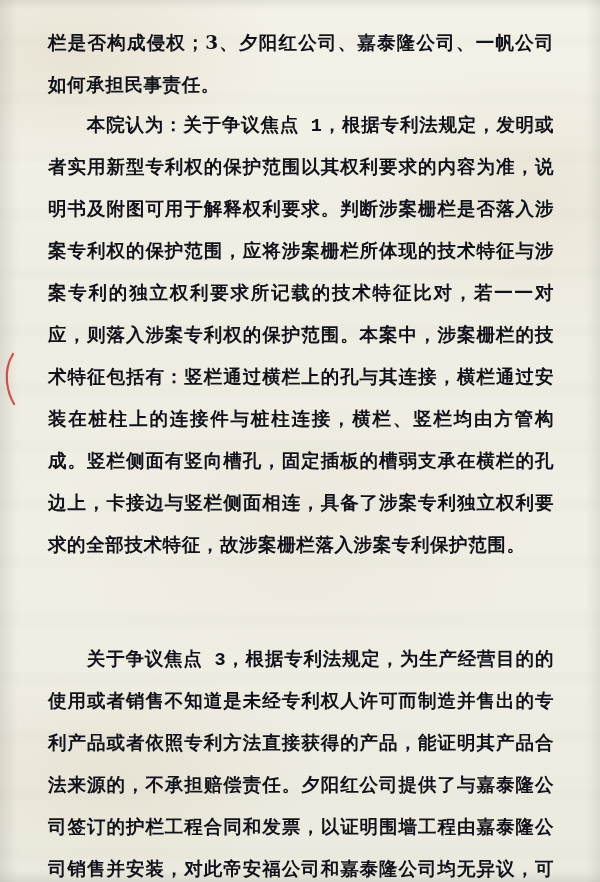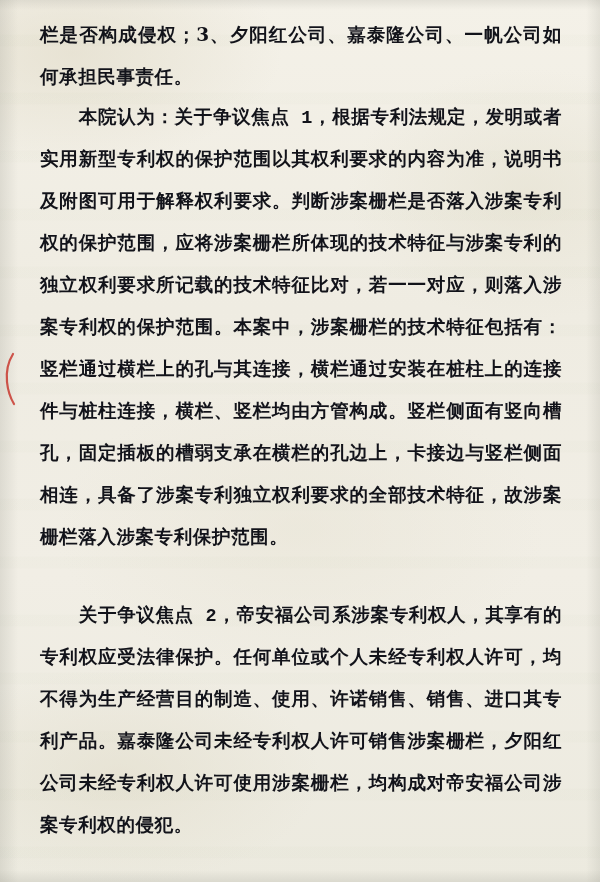"栏是否构成侵权；3、夕阳红公司、嘉泰隆公司、一帆公司如何承担民事责任。" .page { padding: 8px -> 16px }
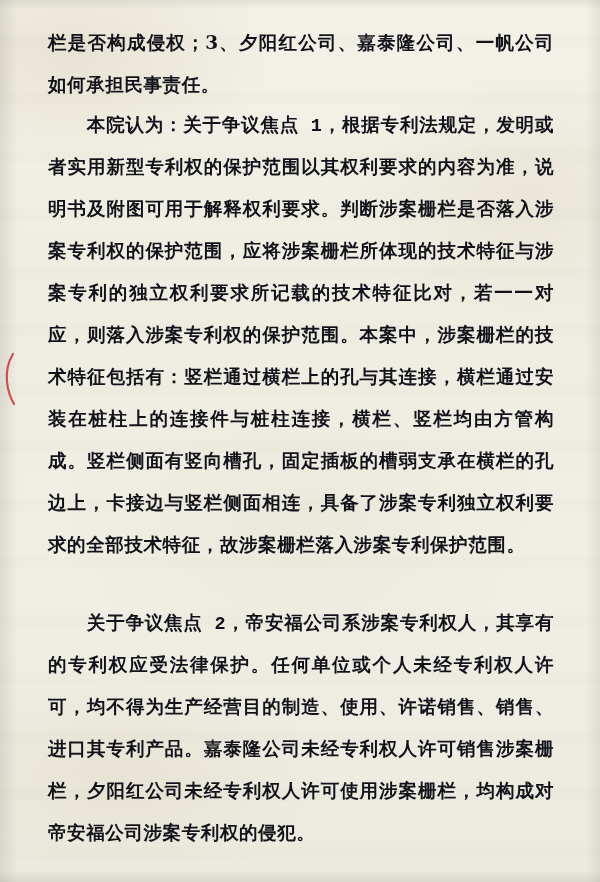"关于争议焦点" p.para { html: <p>关于争议焦点 2，帝安福公司系涉案专利权人，其享有的专利权应受法律保护。任何单位或个人未经专利权人许可，均不得为生产经营目的制造、使用、许诺销售、销售、进口其专利产品。嘉泰隆公司未经专利权人许可销售涉案栅栏，夕阳红公司未经专利权人许可使用涉案栅栏，均构成对帝安福公司涉案专利权的侵犯。</p> -> none }
